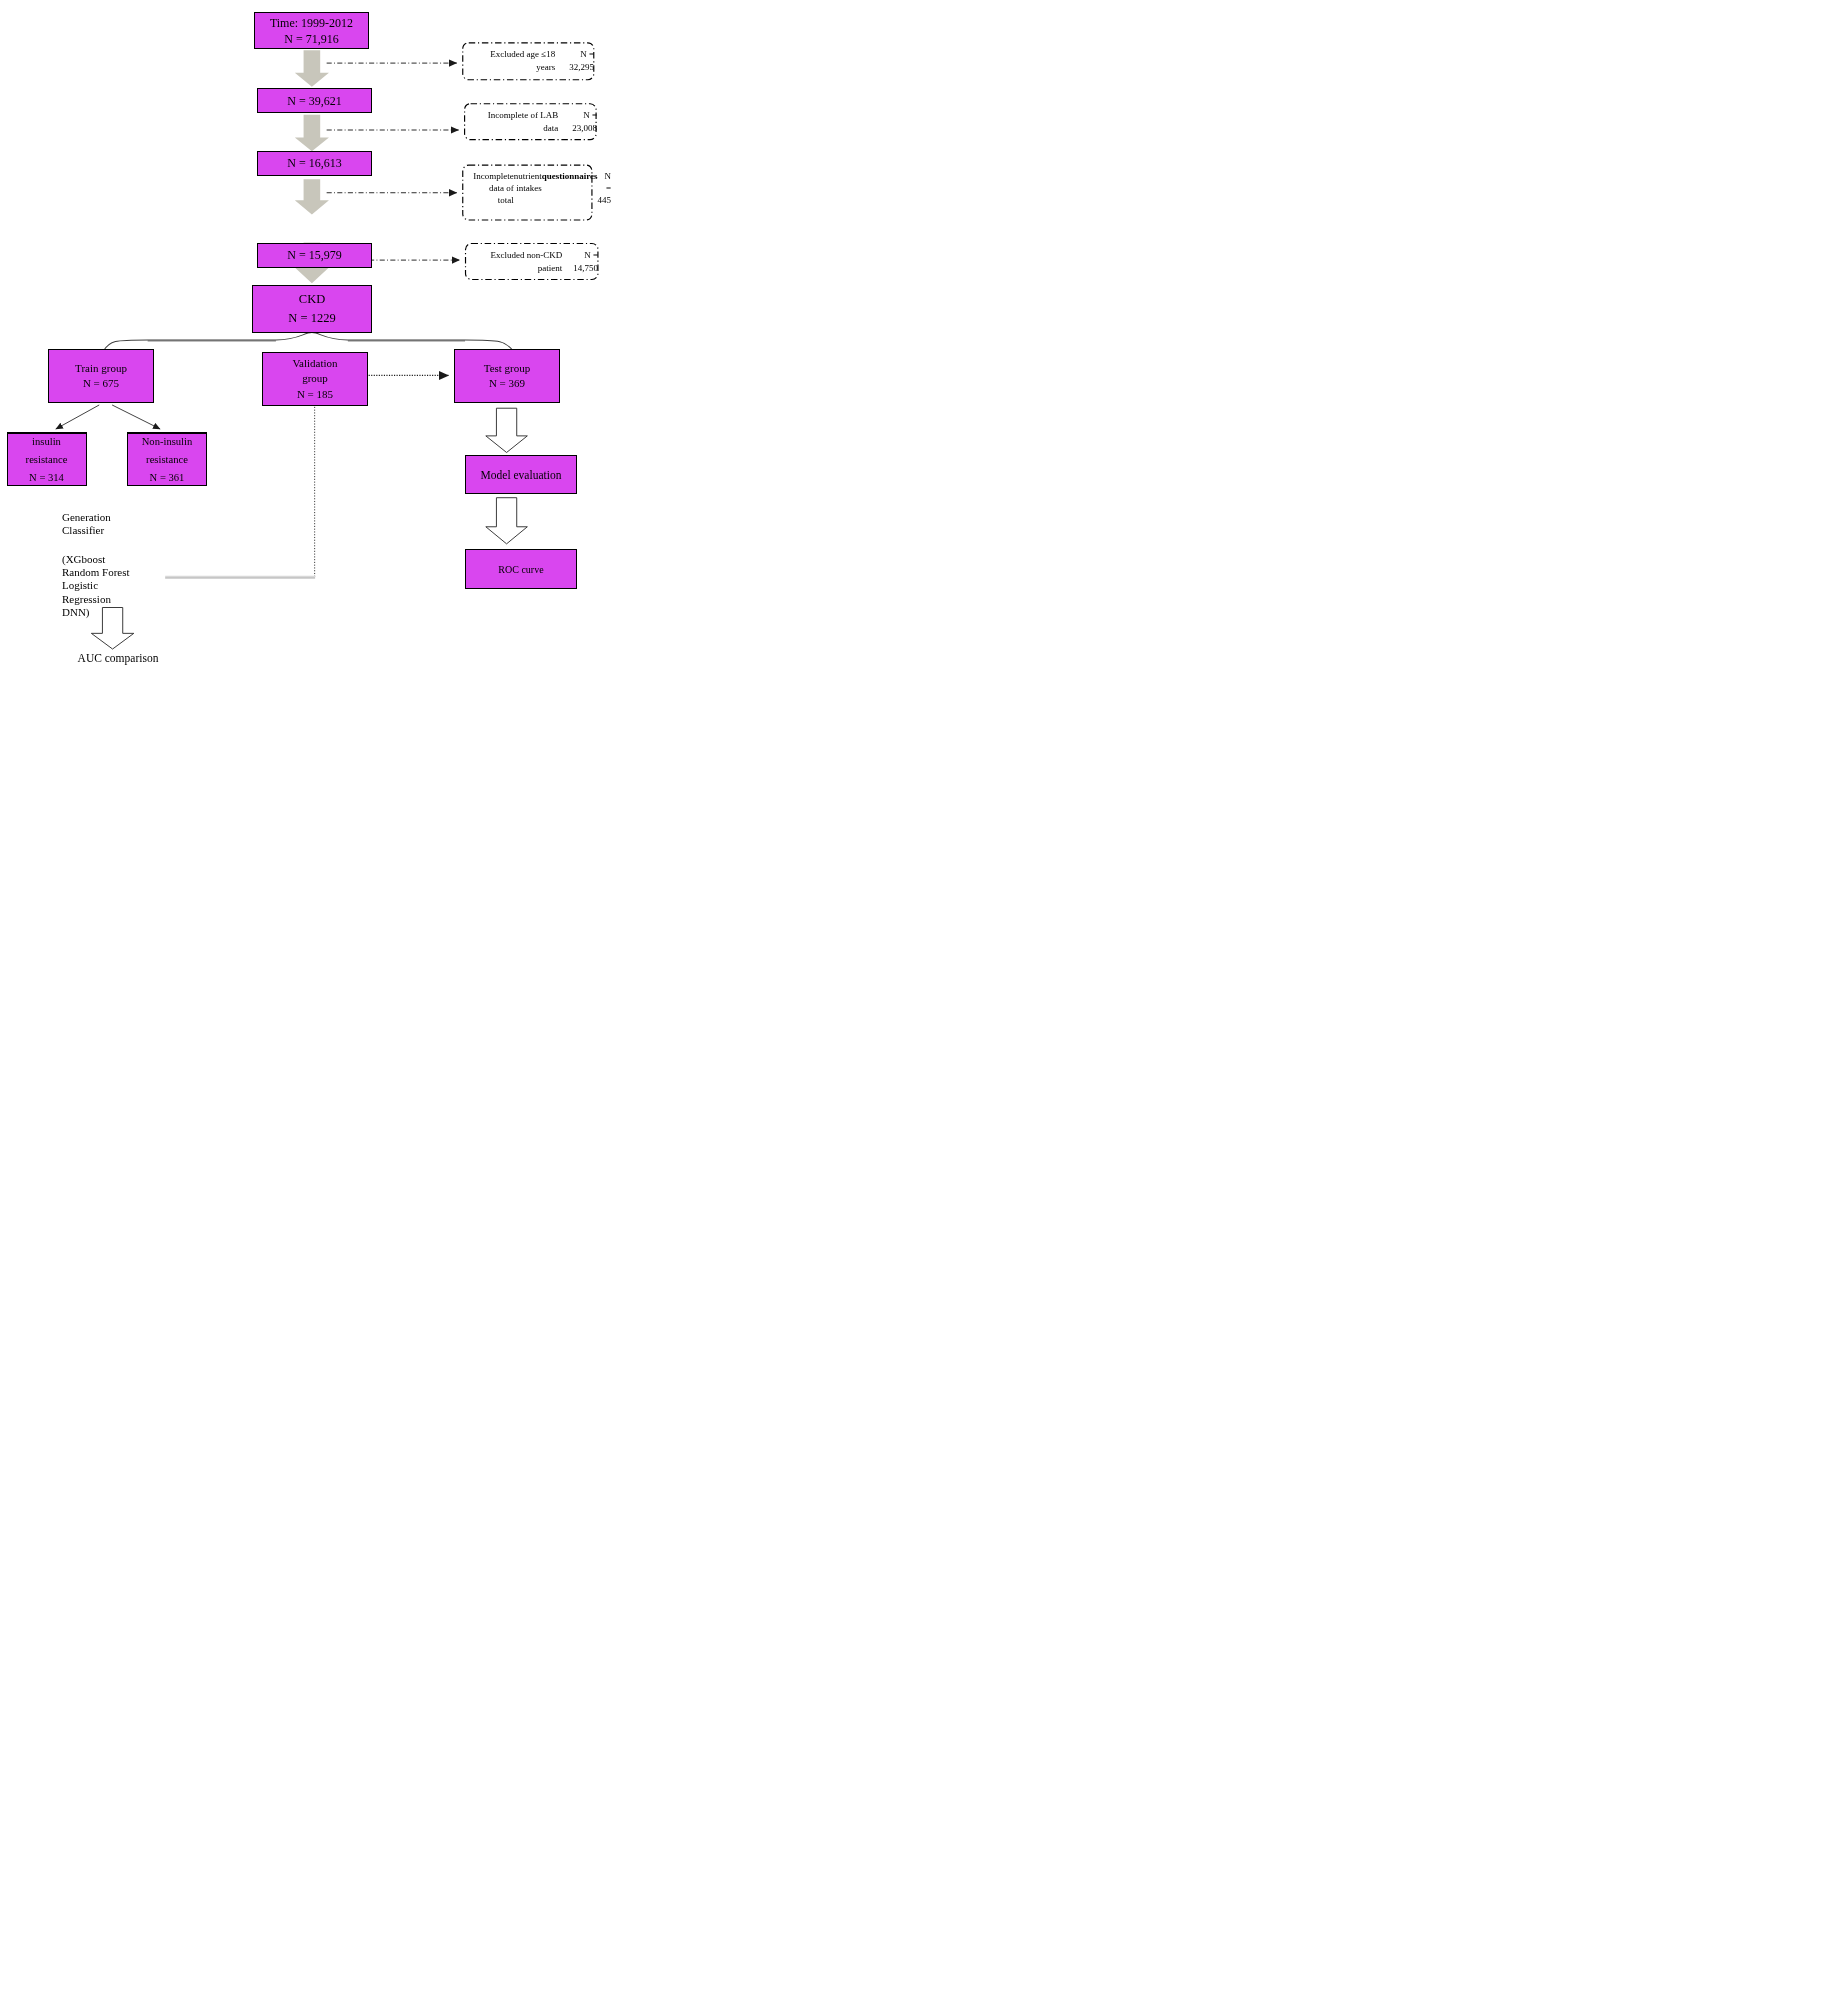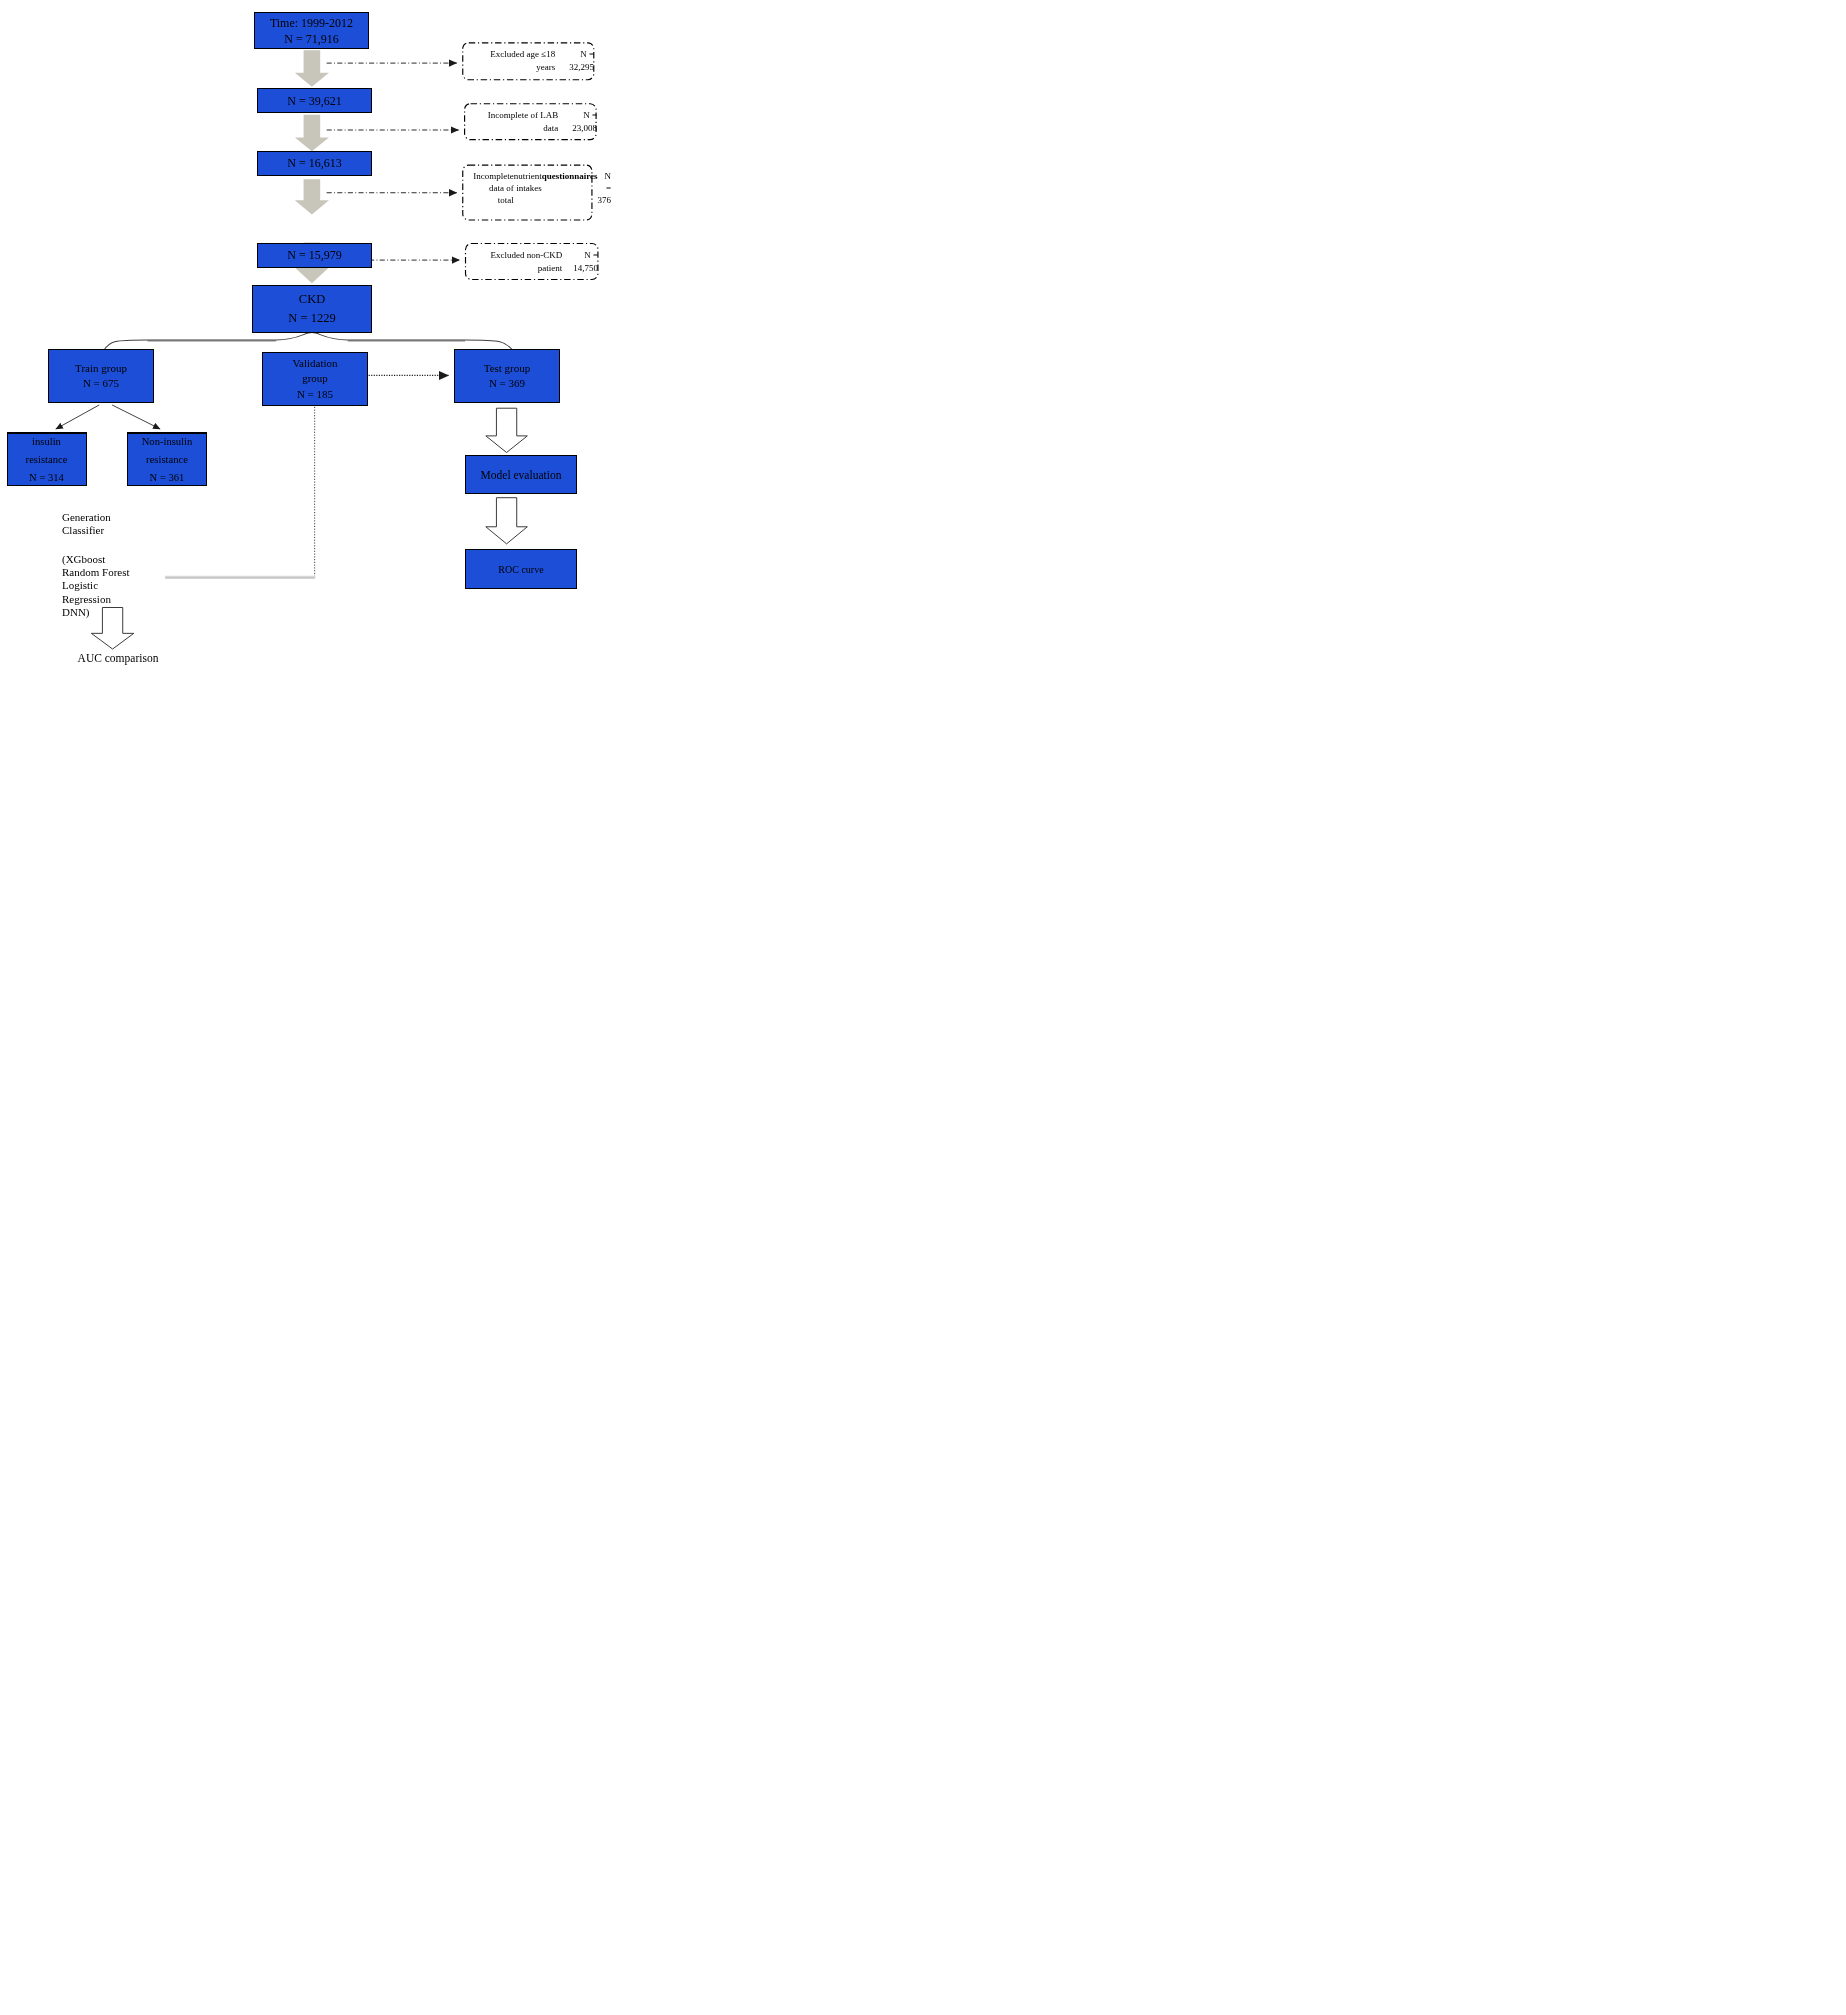"Time: 1999-2012" .box { background: #1d4ed8 -> #d946ef }
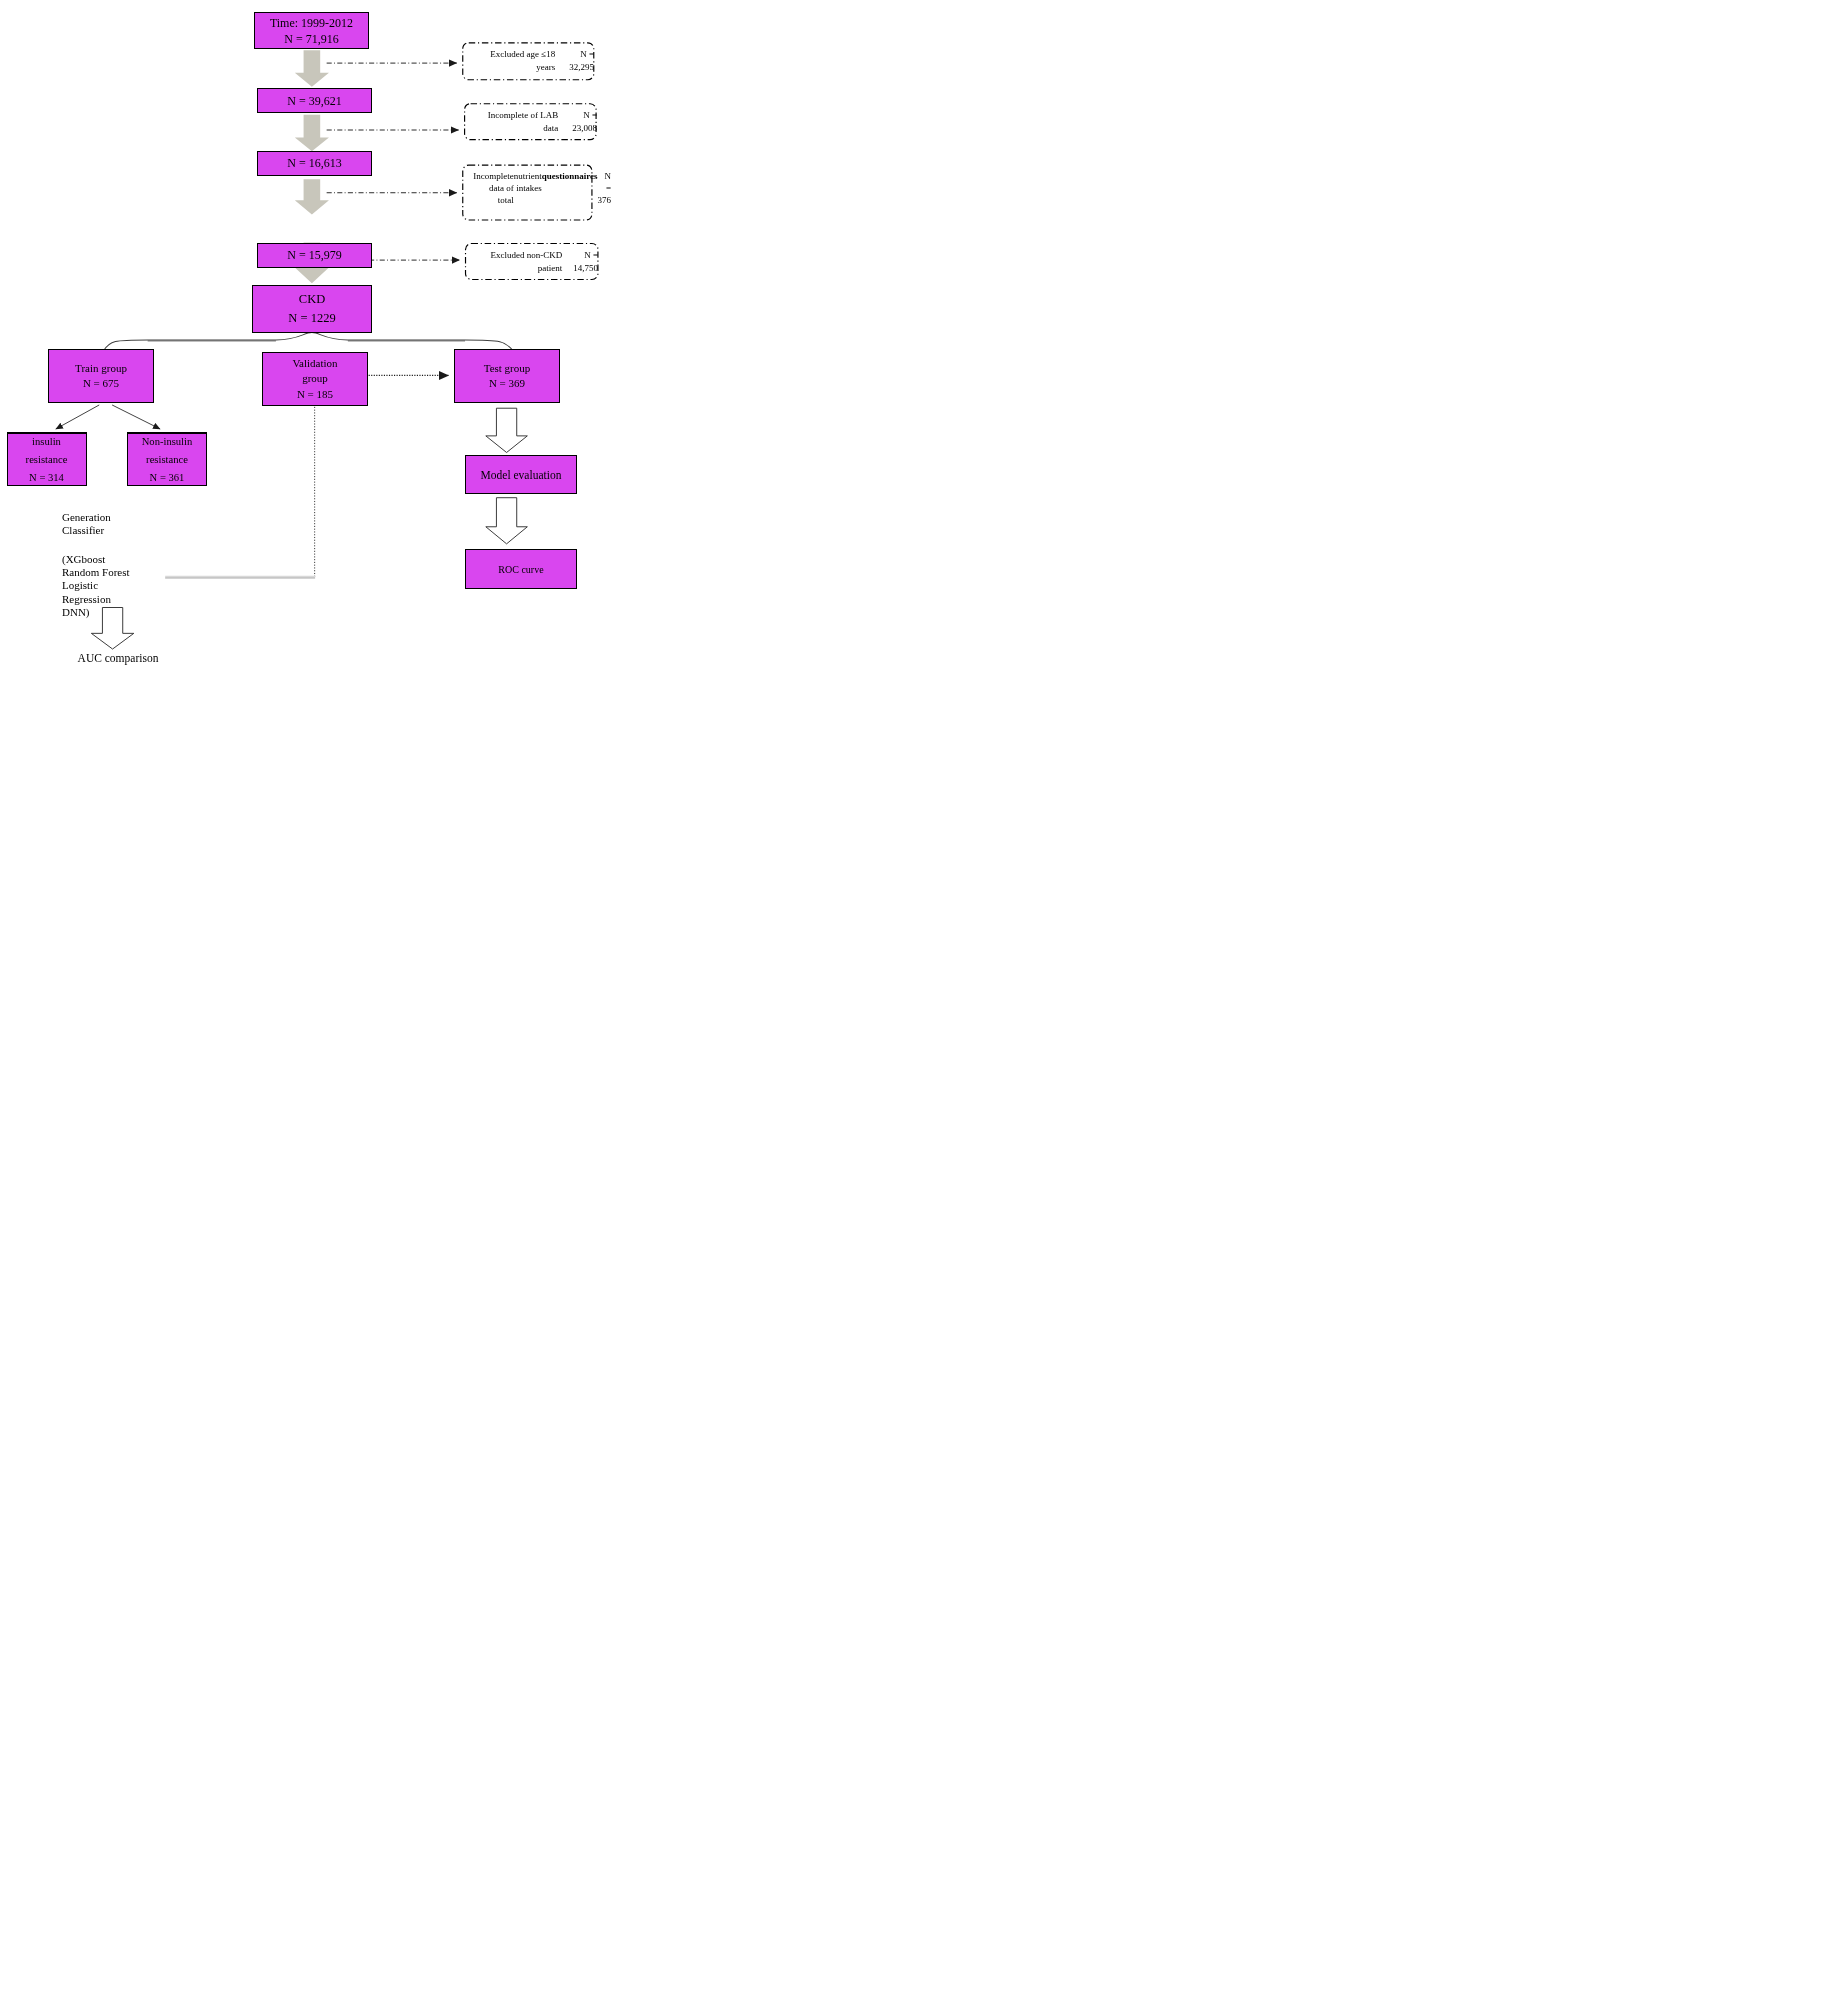"N = 376" div.ln { text: 376 -> 445 }
